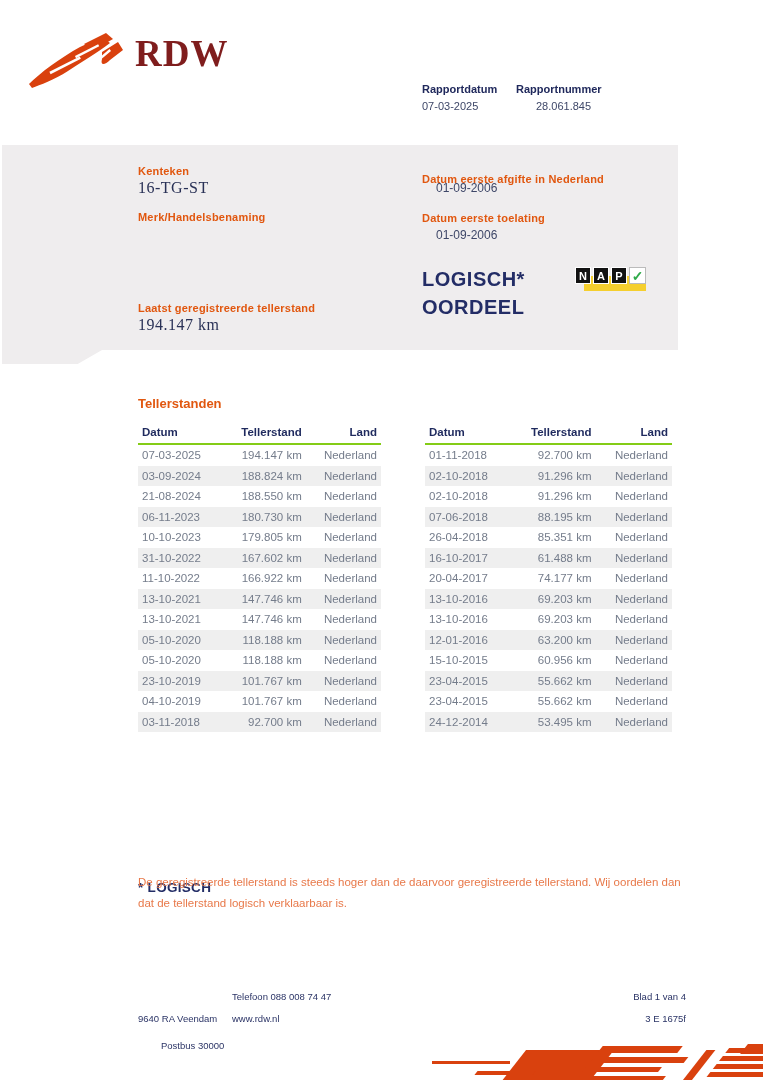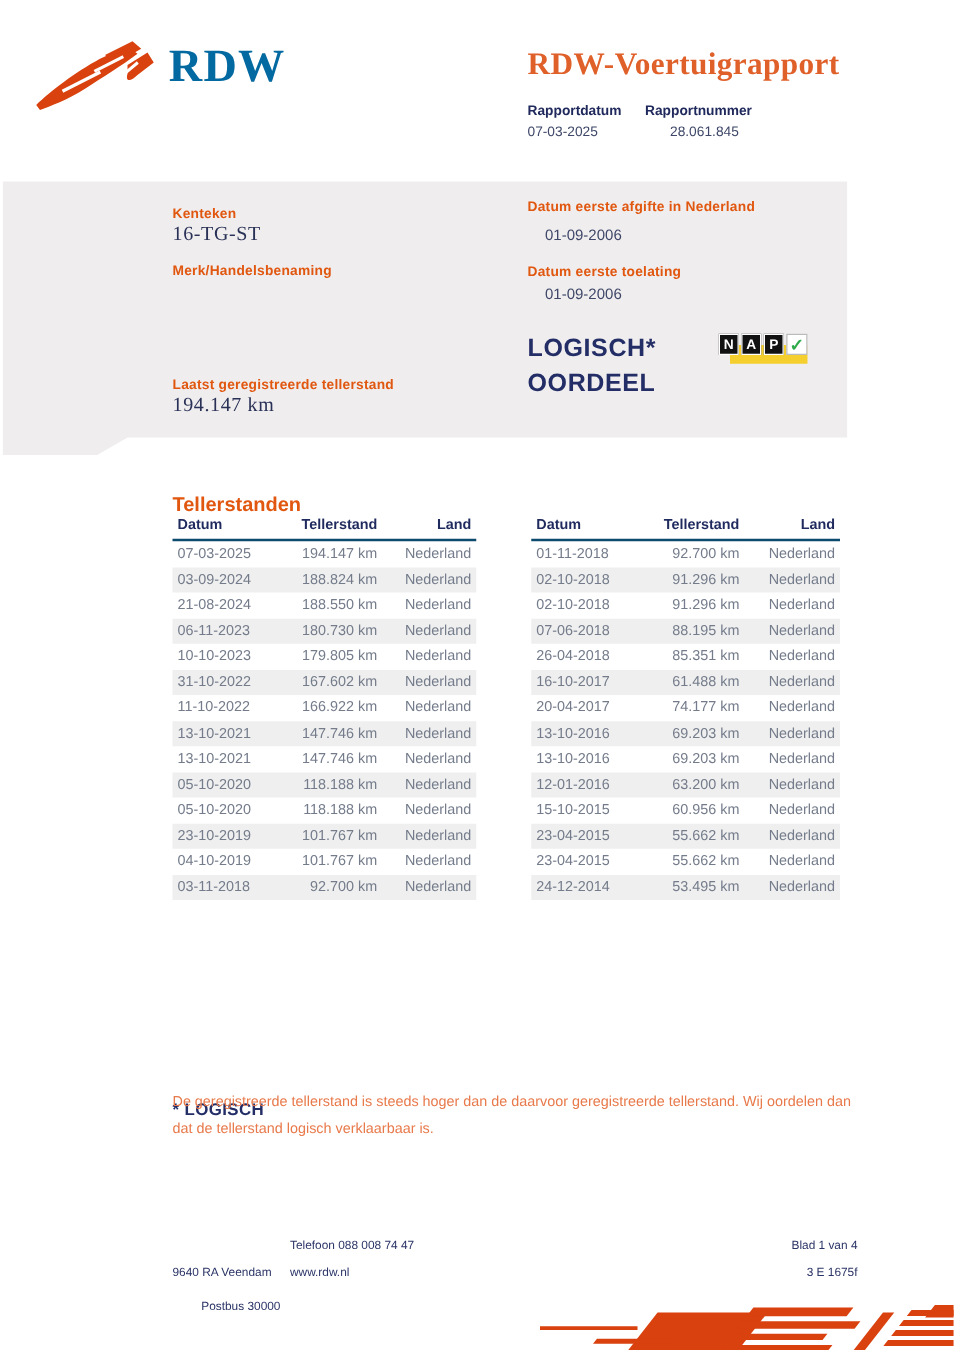"RDW" .rdw-wordmark { color: #0369a1 -> #7f1d1d }
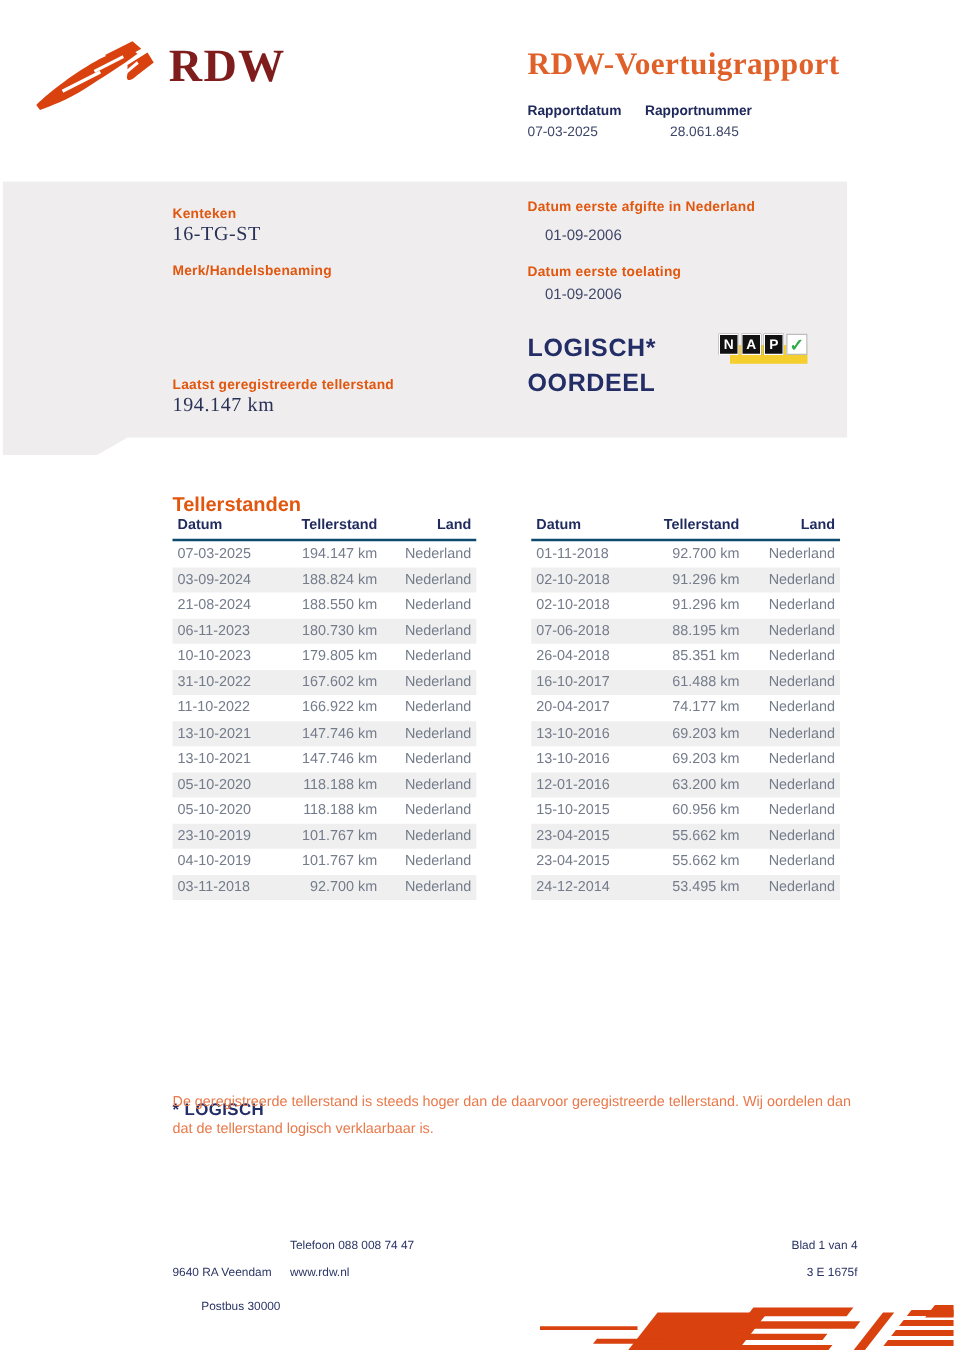"RDW-Voertuigrapport" div.abs { html: <div>RDW-Voertuigrapport</div> -> none }
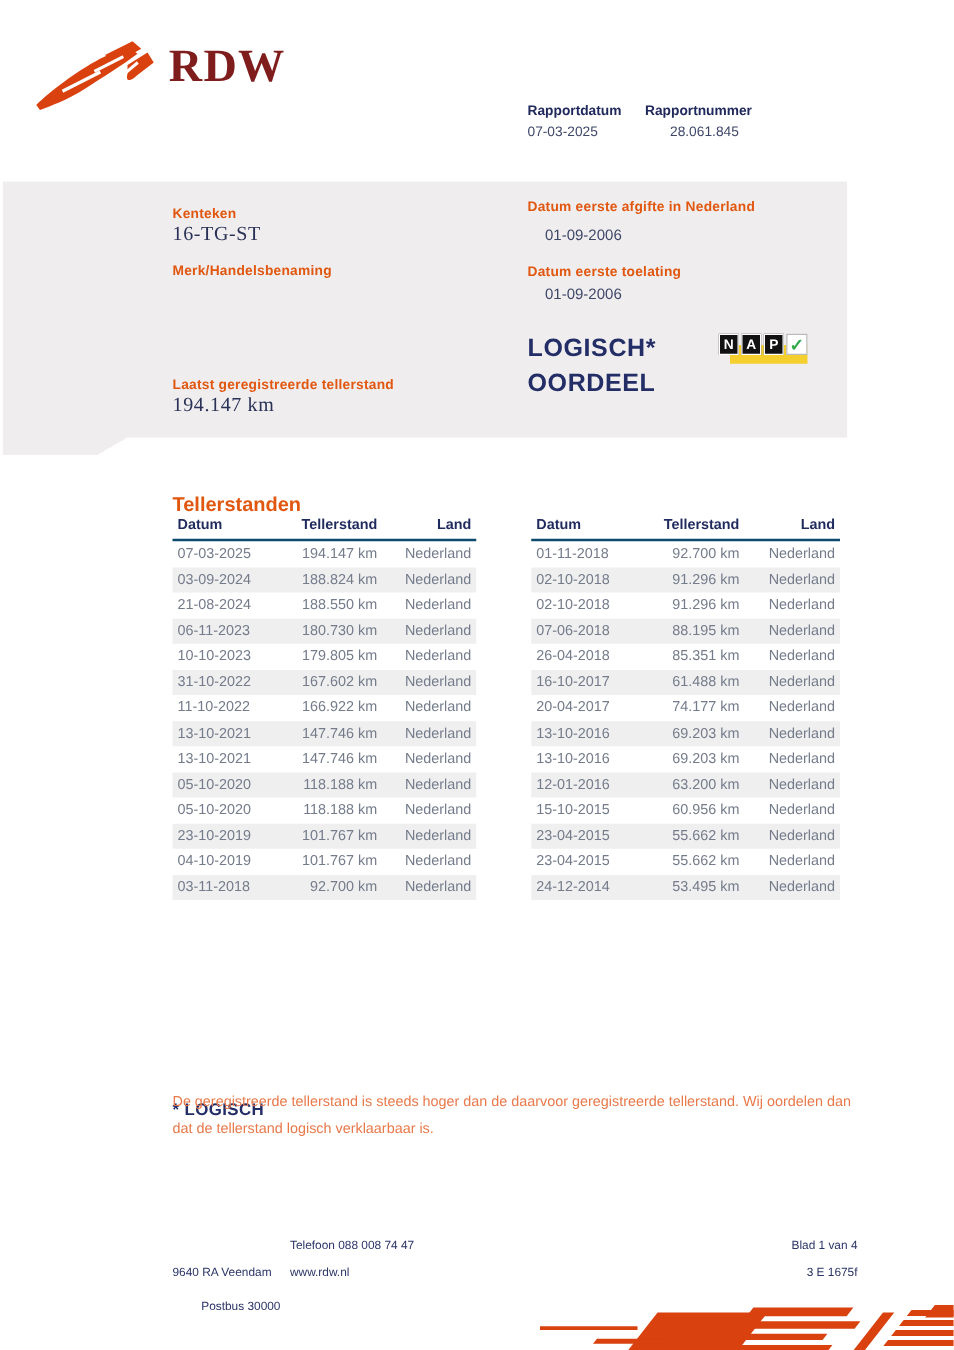"Datum eerste afgifte in Nederland" div.abs { top: 160px -> 173px }
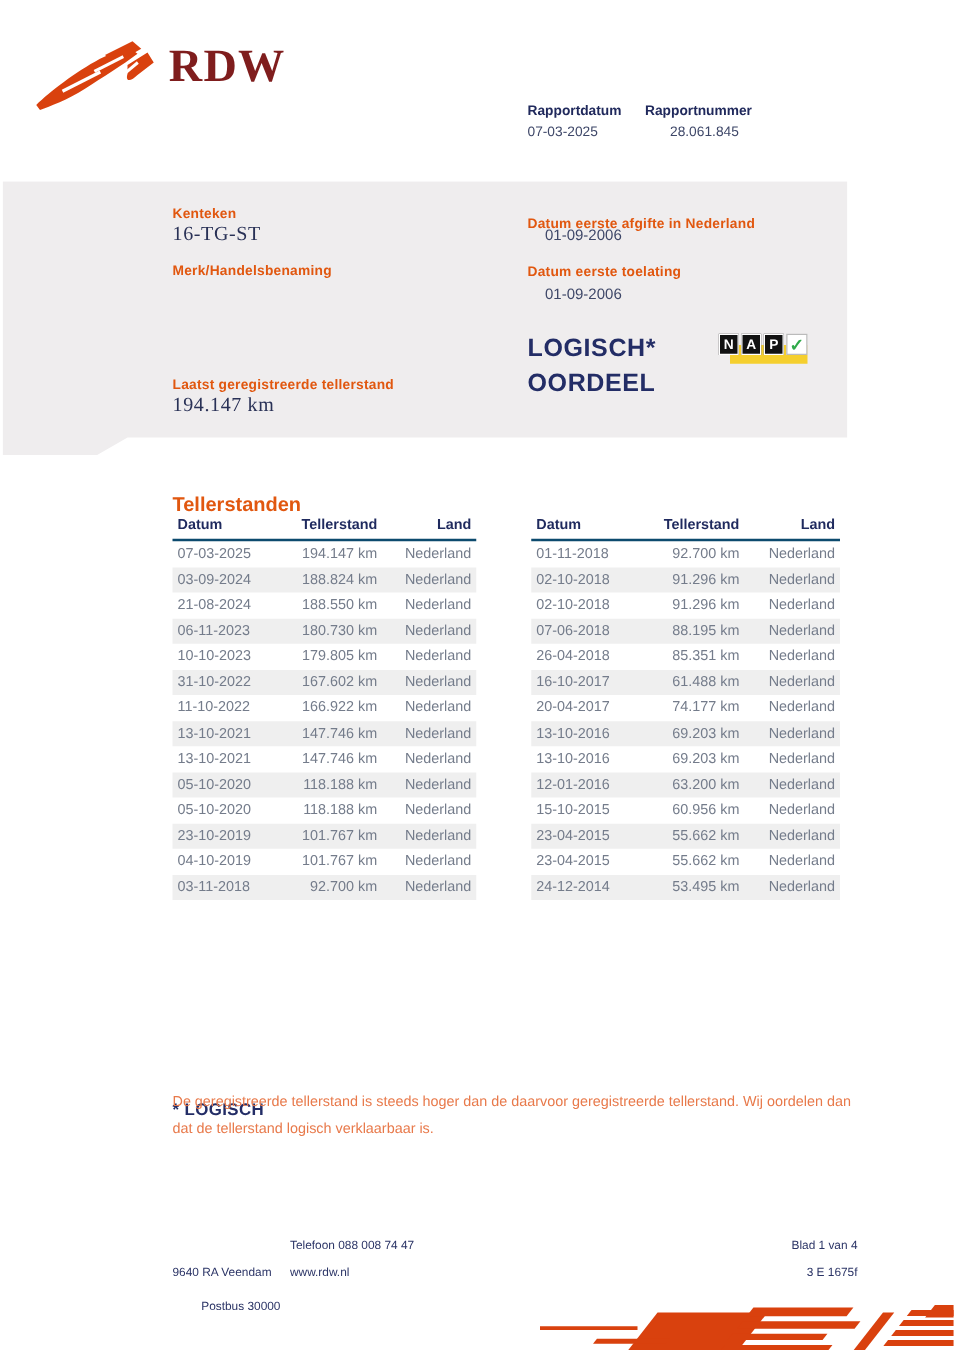"Tellerstanden" .section-title { font-size: 16px -> 13px }
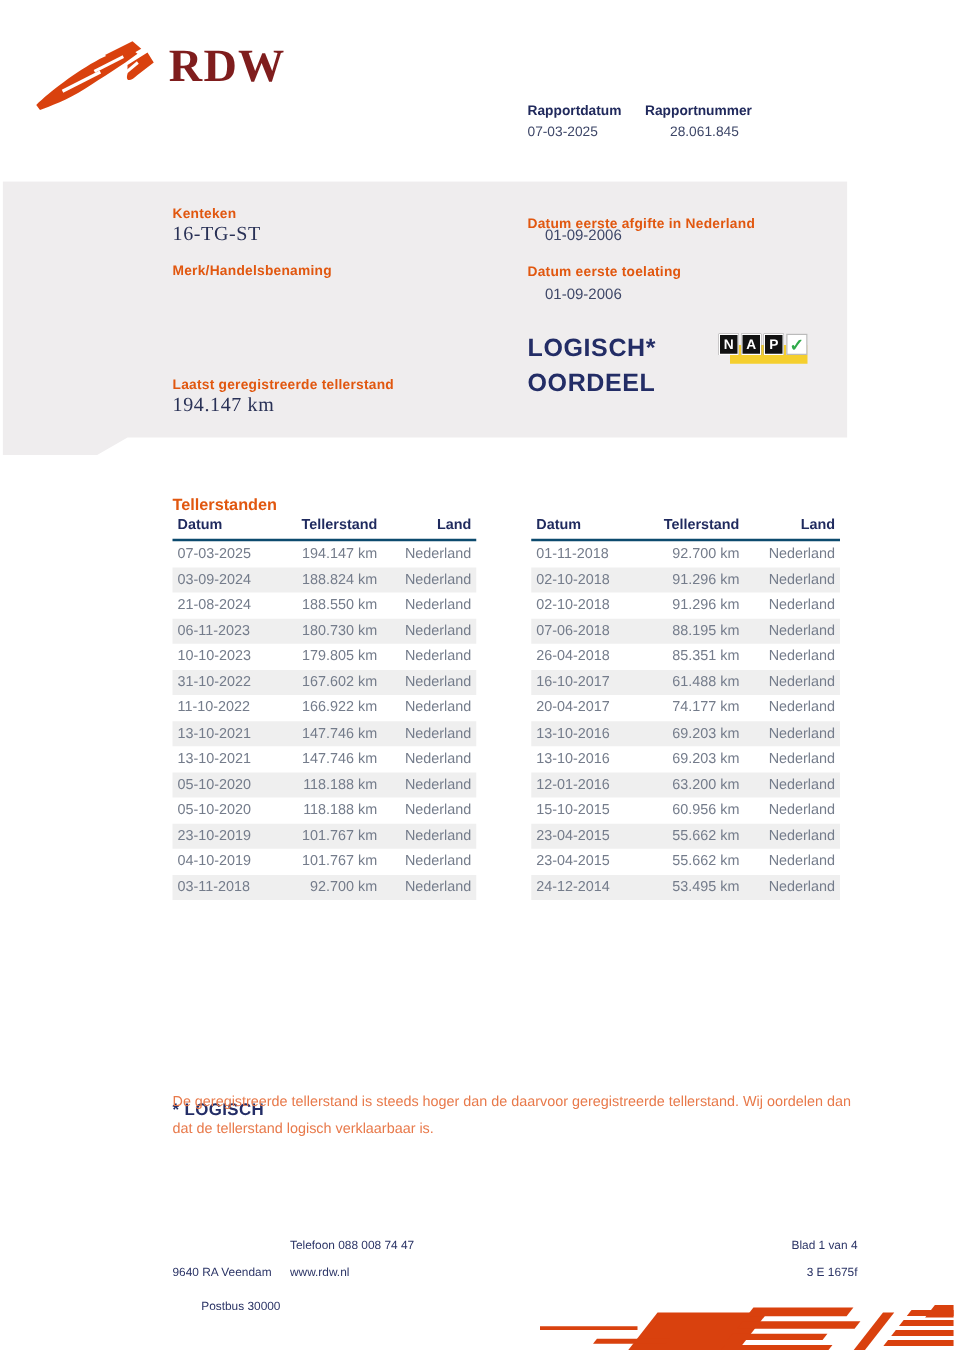"Datum" .thead { border-bottom: 2px solid #0c4a6e -> 2px solid #84cc16; margin-top: none -> 12px }
